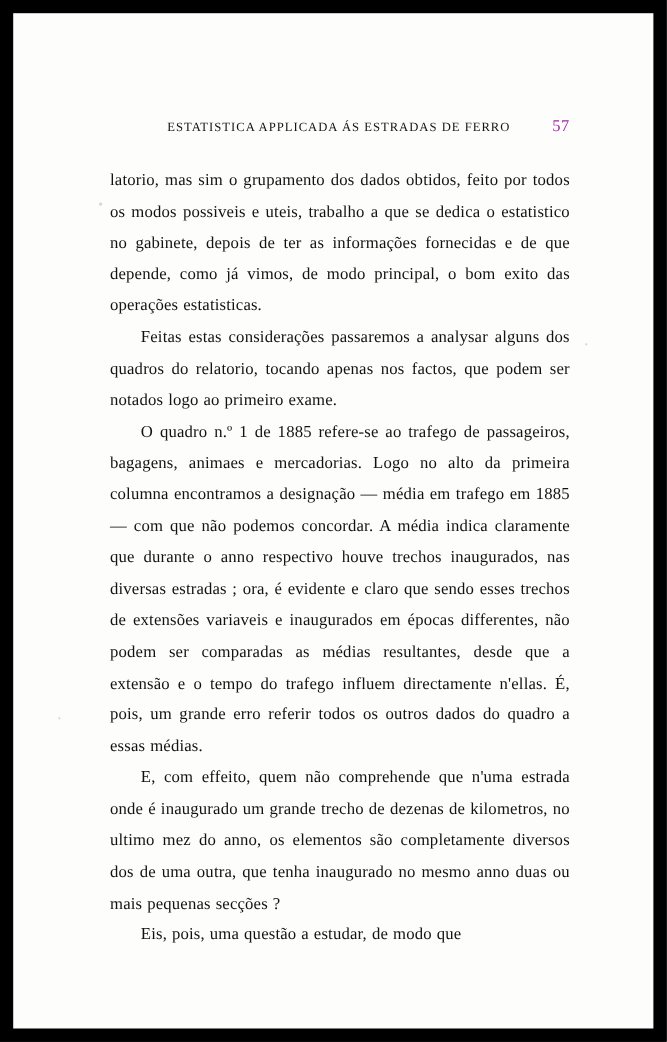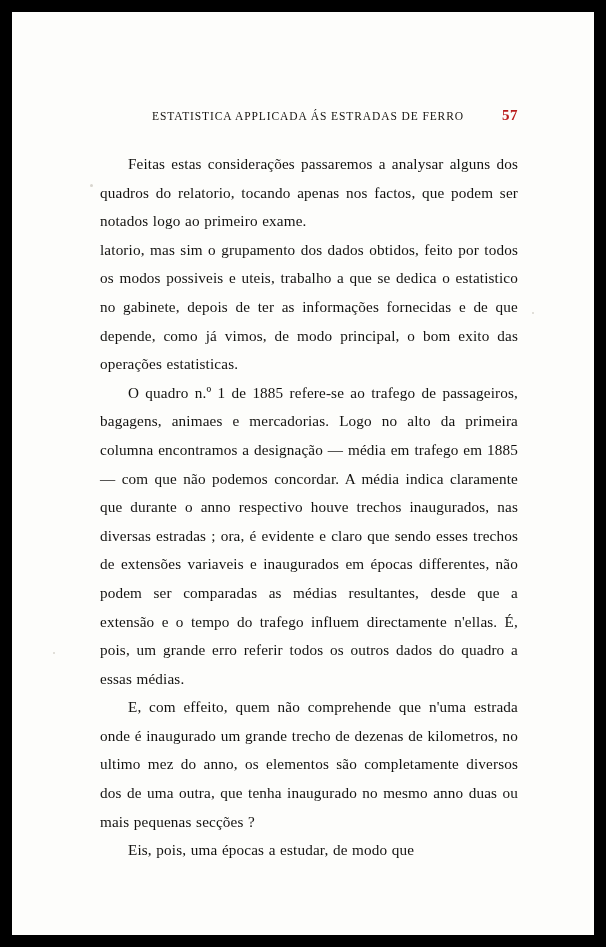"57" .folio { color: #b91c1c -> #a21caf; font-weight: bold -> normal }
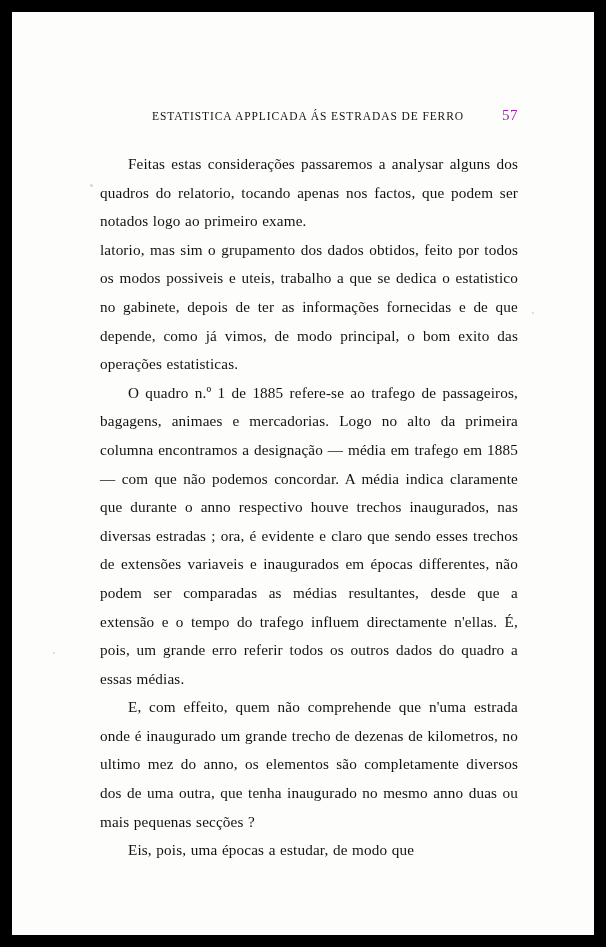"Feitas estas considerações passaremos a" p.body-par { order: before "latorio, mas sim o grupamento" -> after "latorio, mas sim o grupamento" }
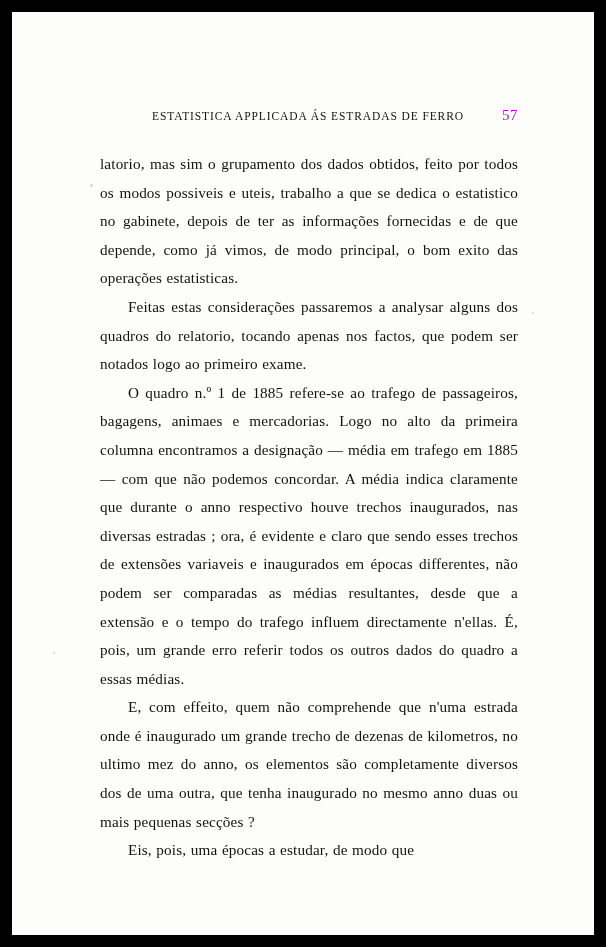"Eis, pois, uma épocas a" p.body-par { text: épocas -> questão }
